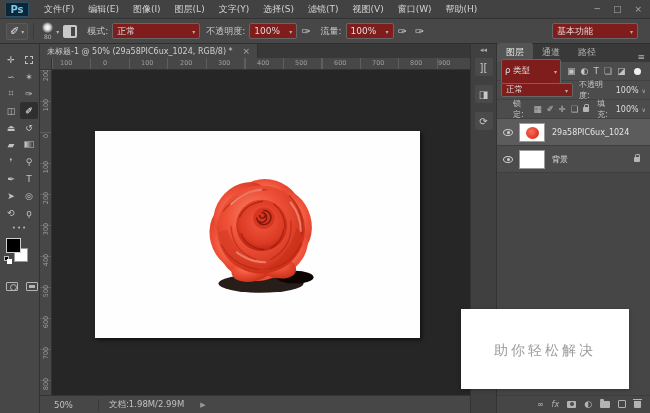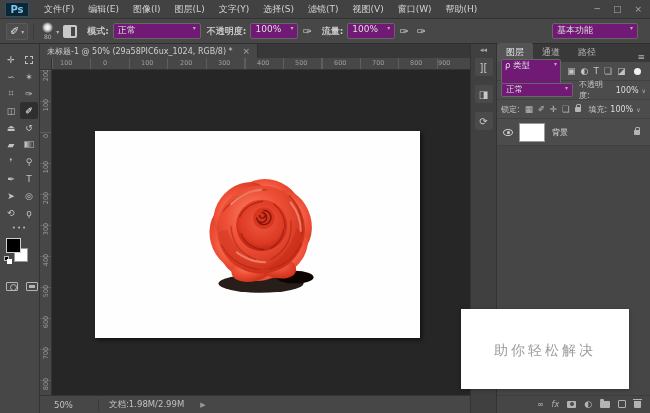"模式:" .opt-label { font-weight: bold -> none }
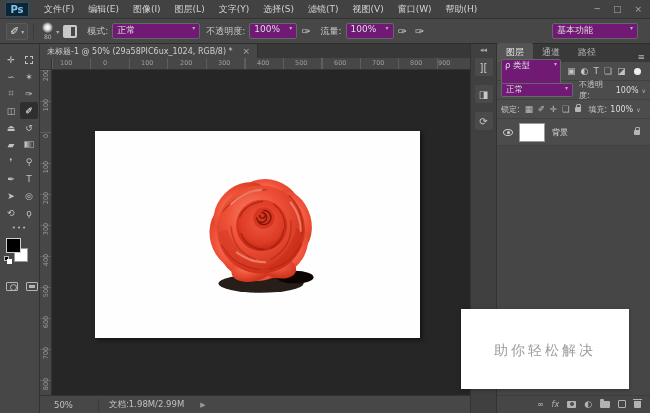"正常" .select { align-items: none -> center; background: #701a75 -> #7f1d1d }
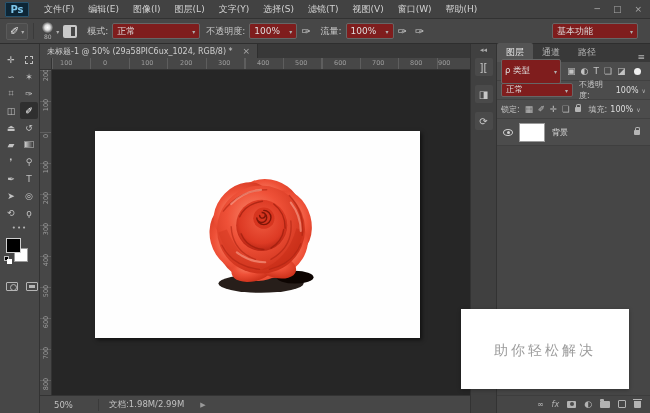"锁定:" span.p-label { margin-left: 0 -> 12px }
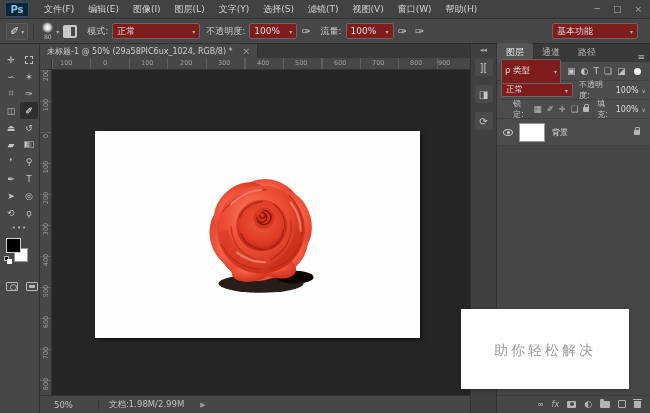"29a58PIC6ux_1024" div.layer-row { html: none -> <div> <span></span> <span></span> <span>29a58PIC6ux_1024</span> </div> }
